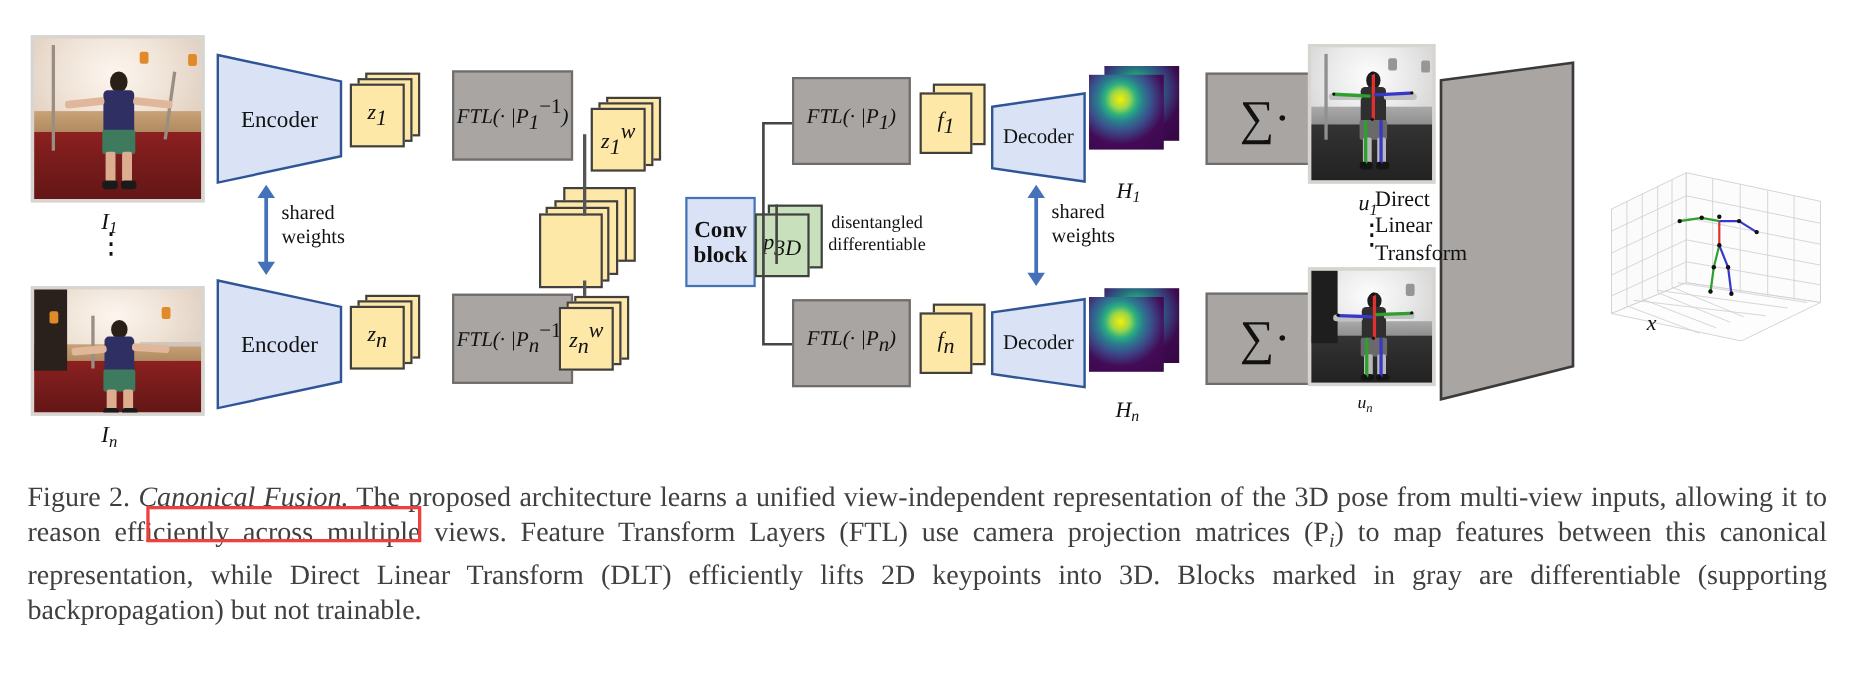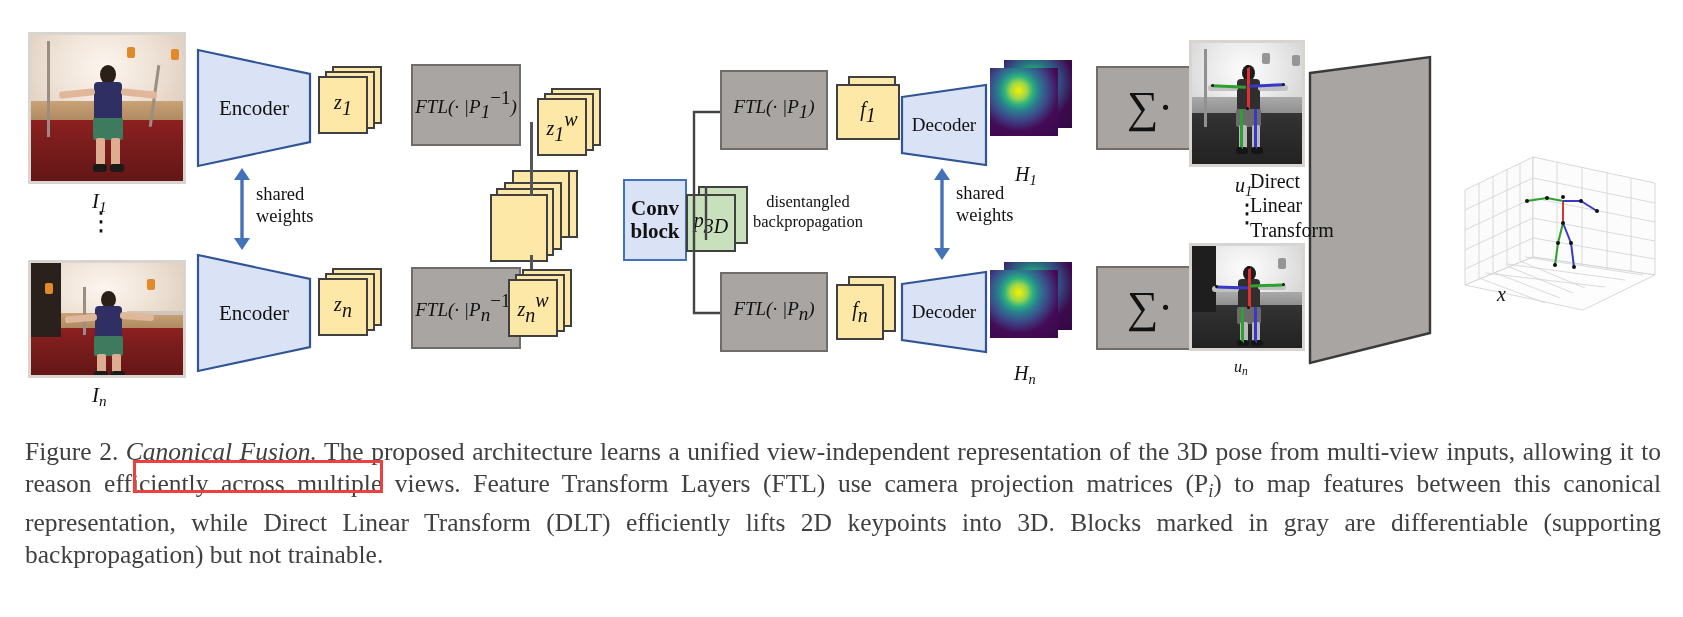"f1" div.card { width: 64px -> 48px }
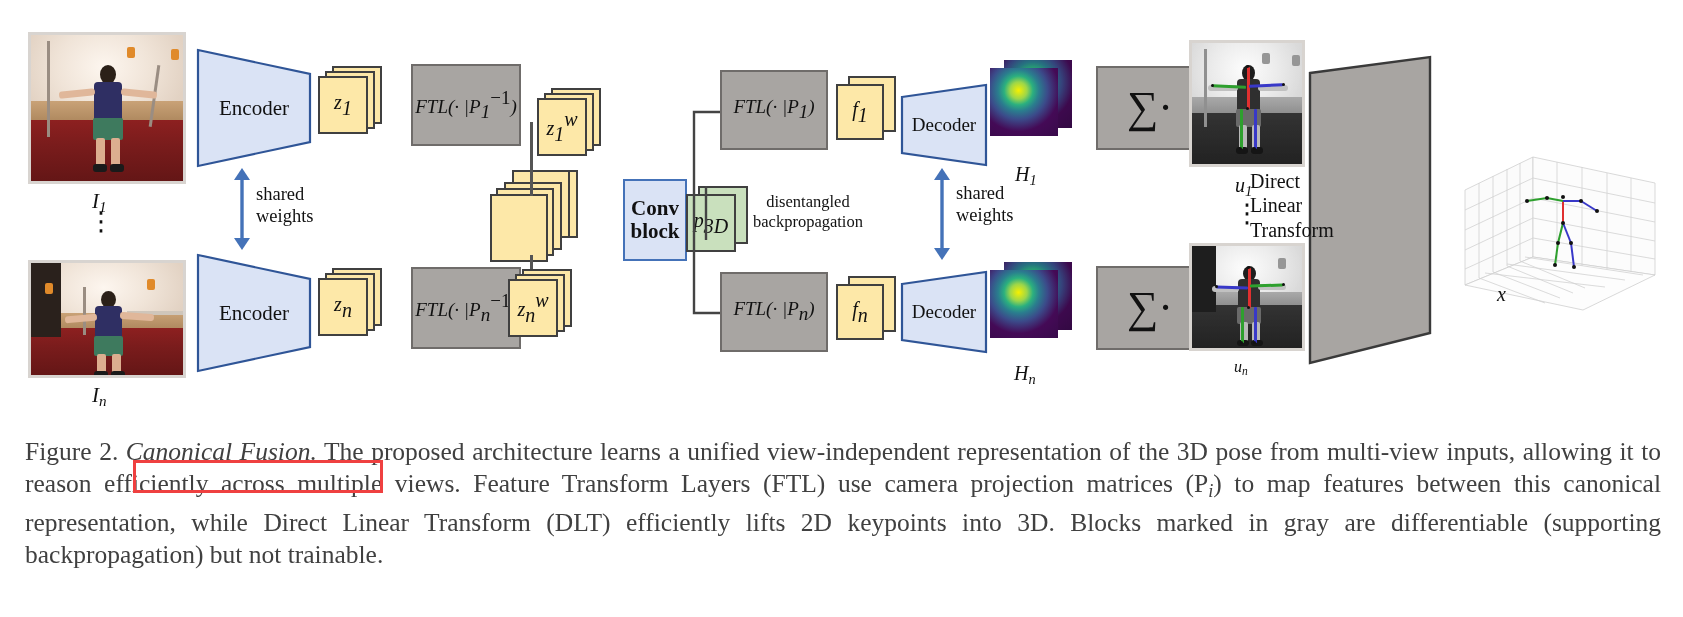"backpropagation" div { text: backpropagation -> differentiable }
